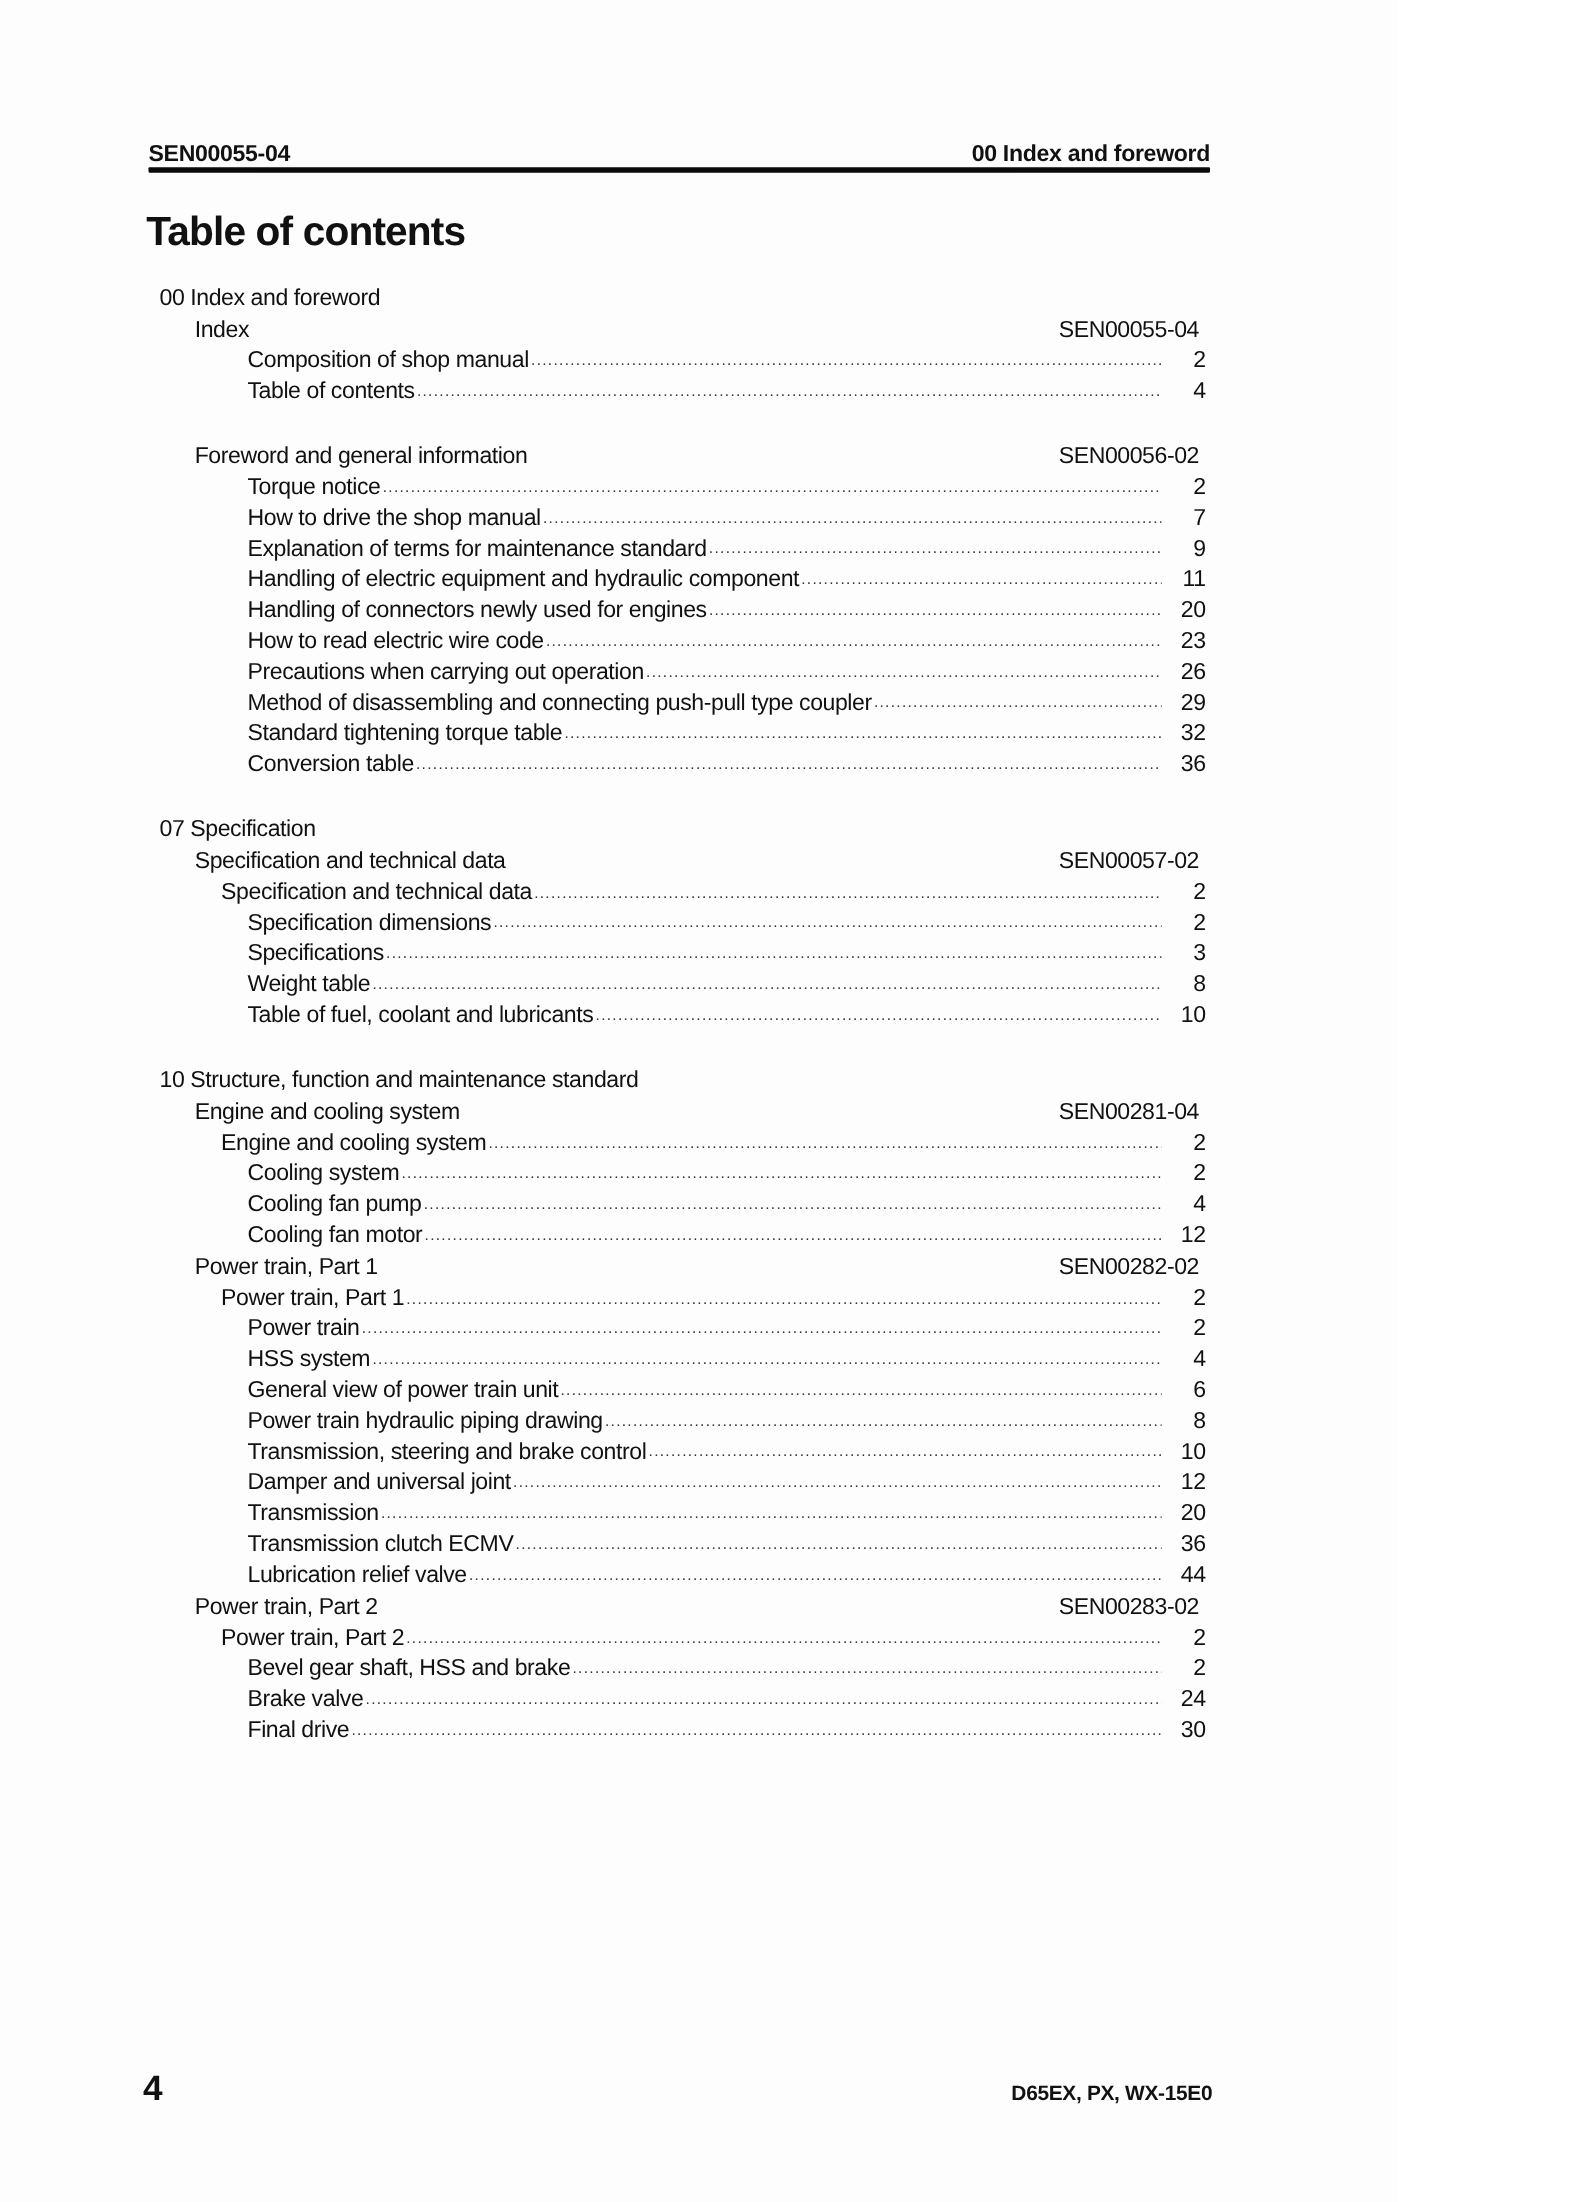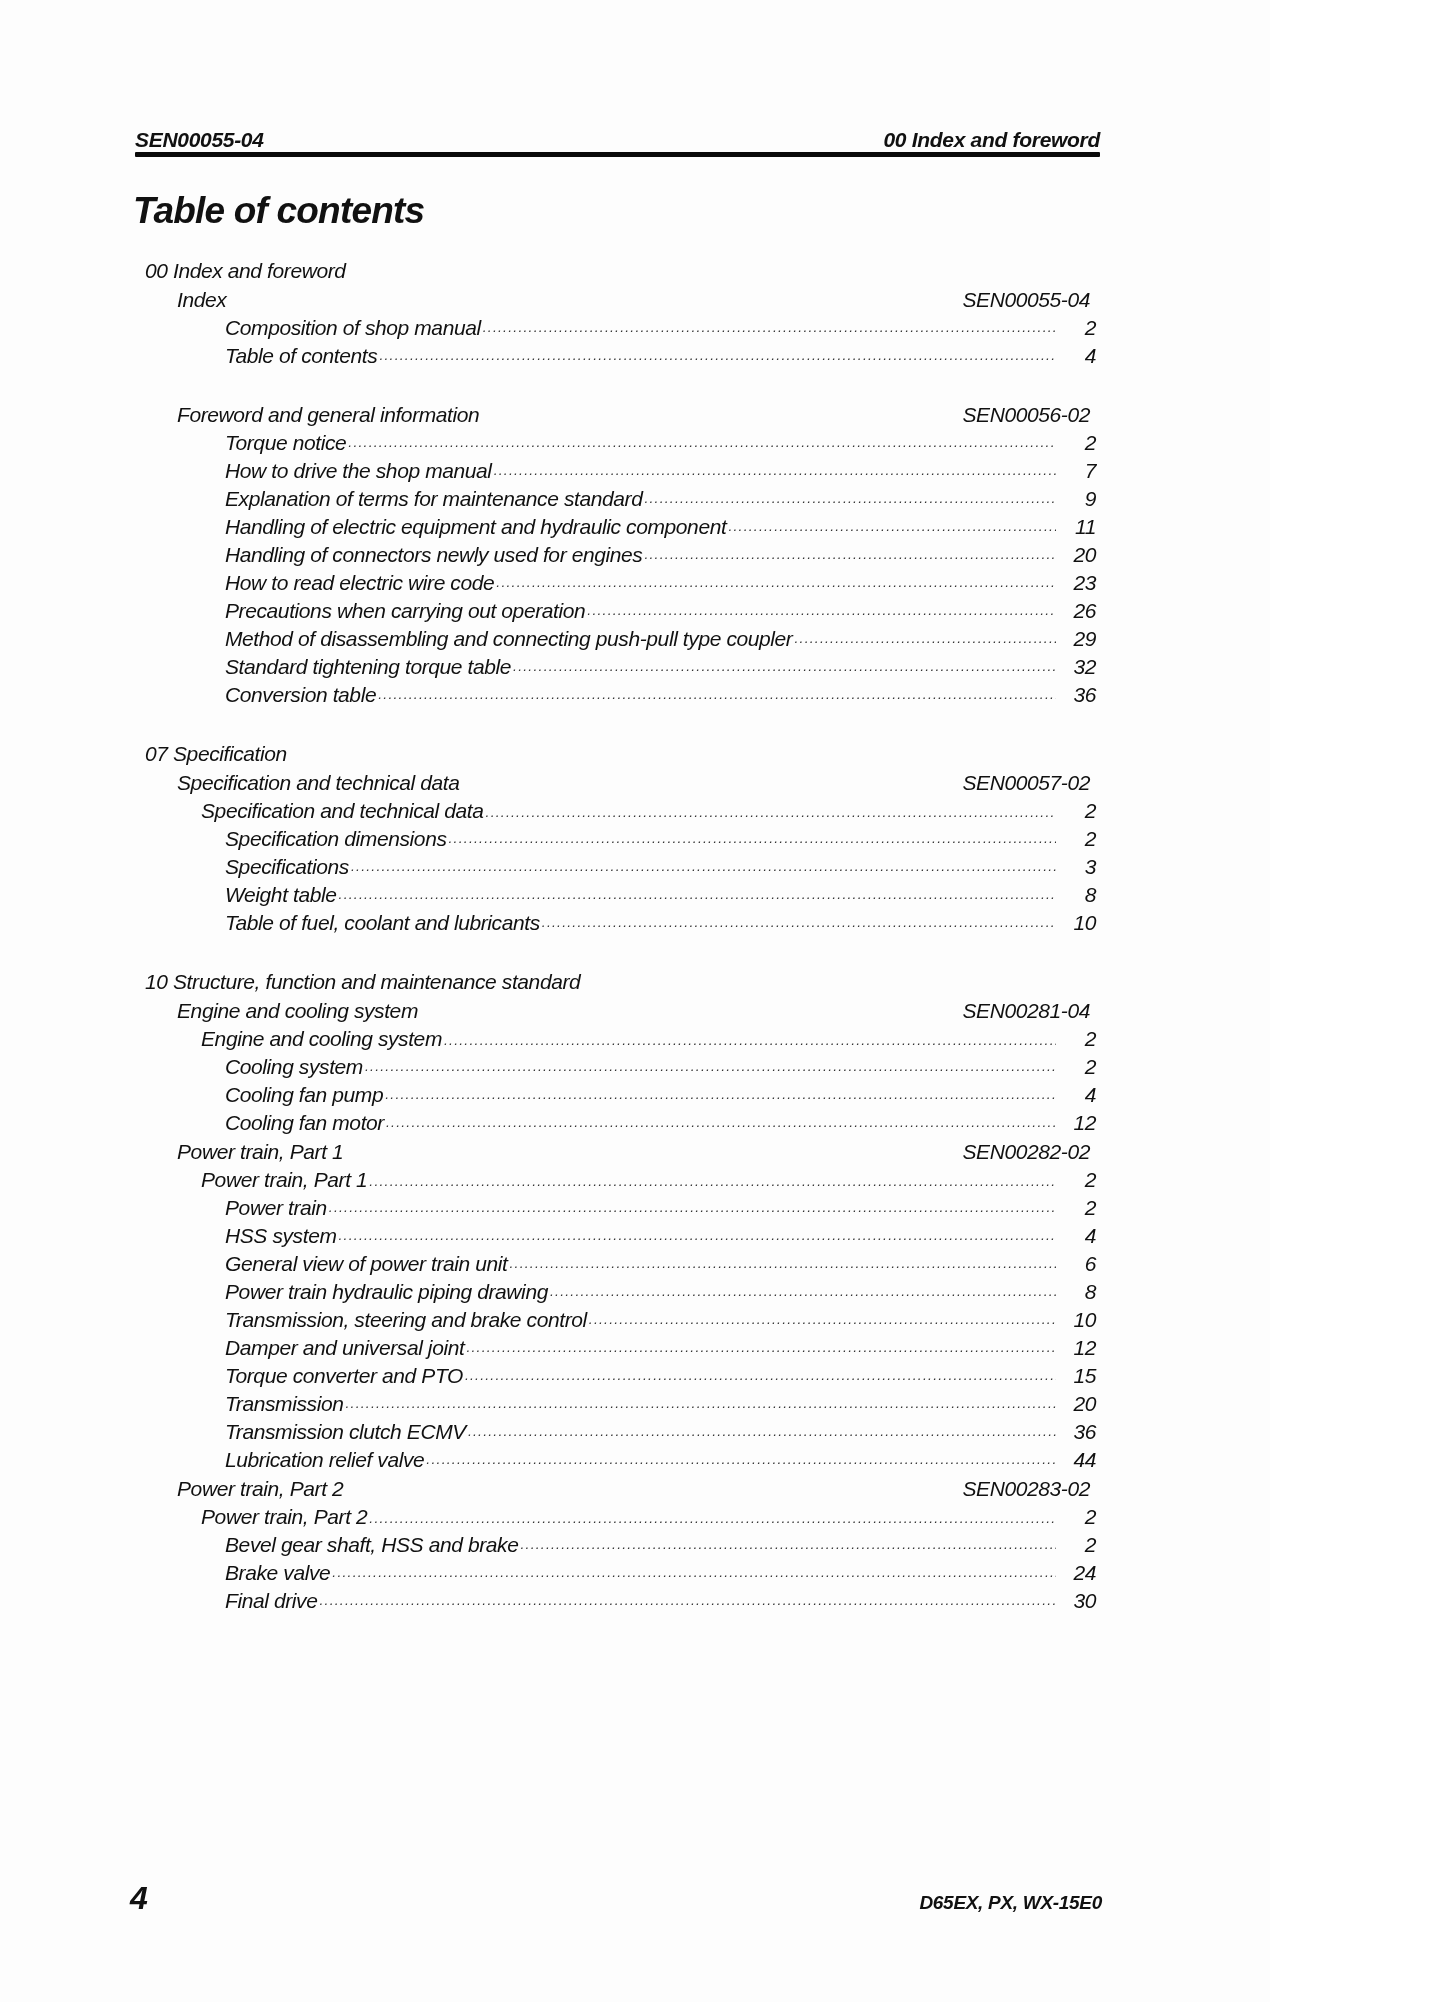"SEN00055-04" .page { font-style: italic -> none }
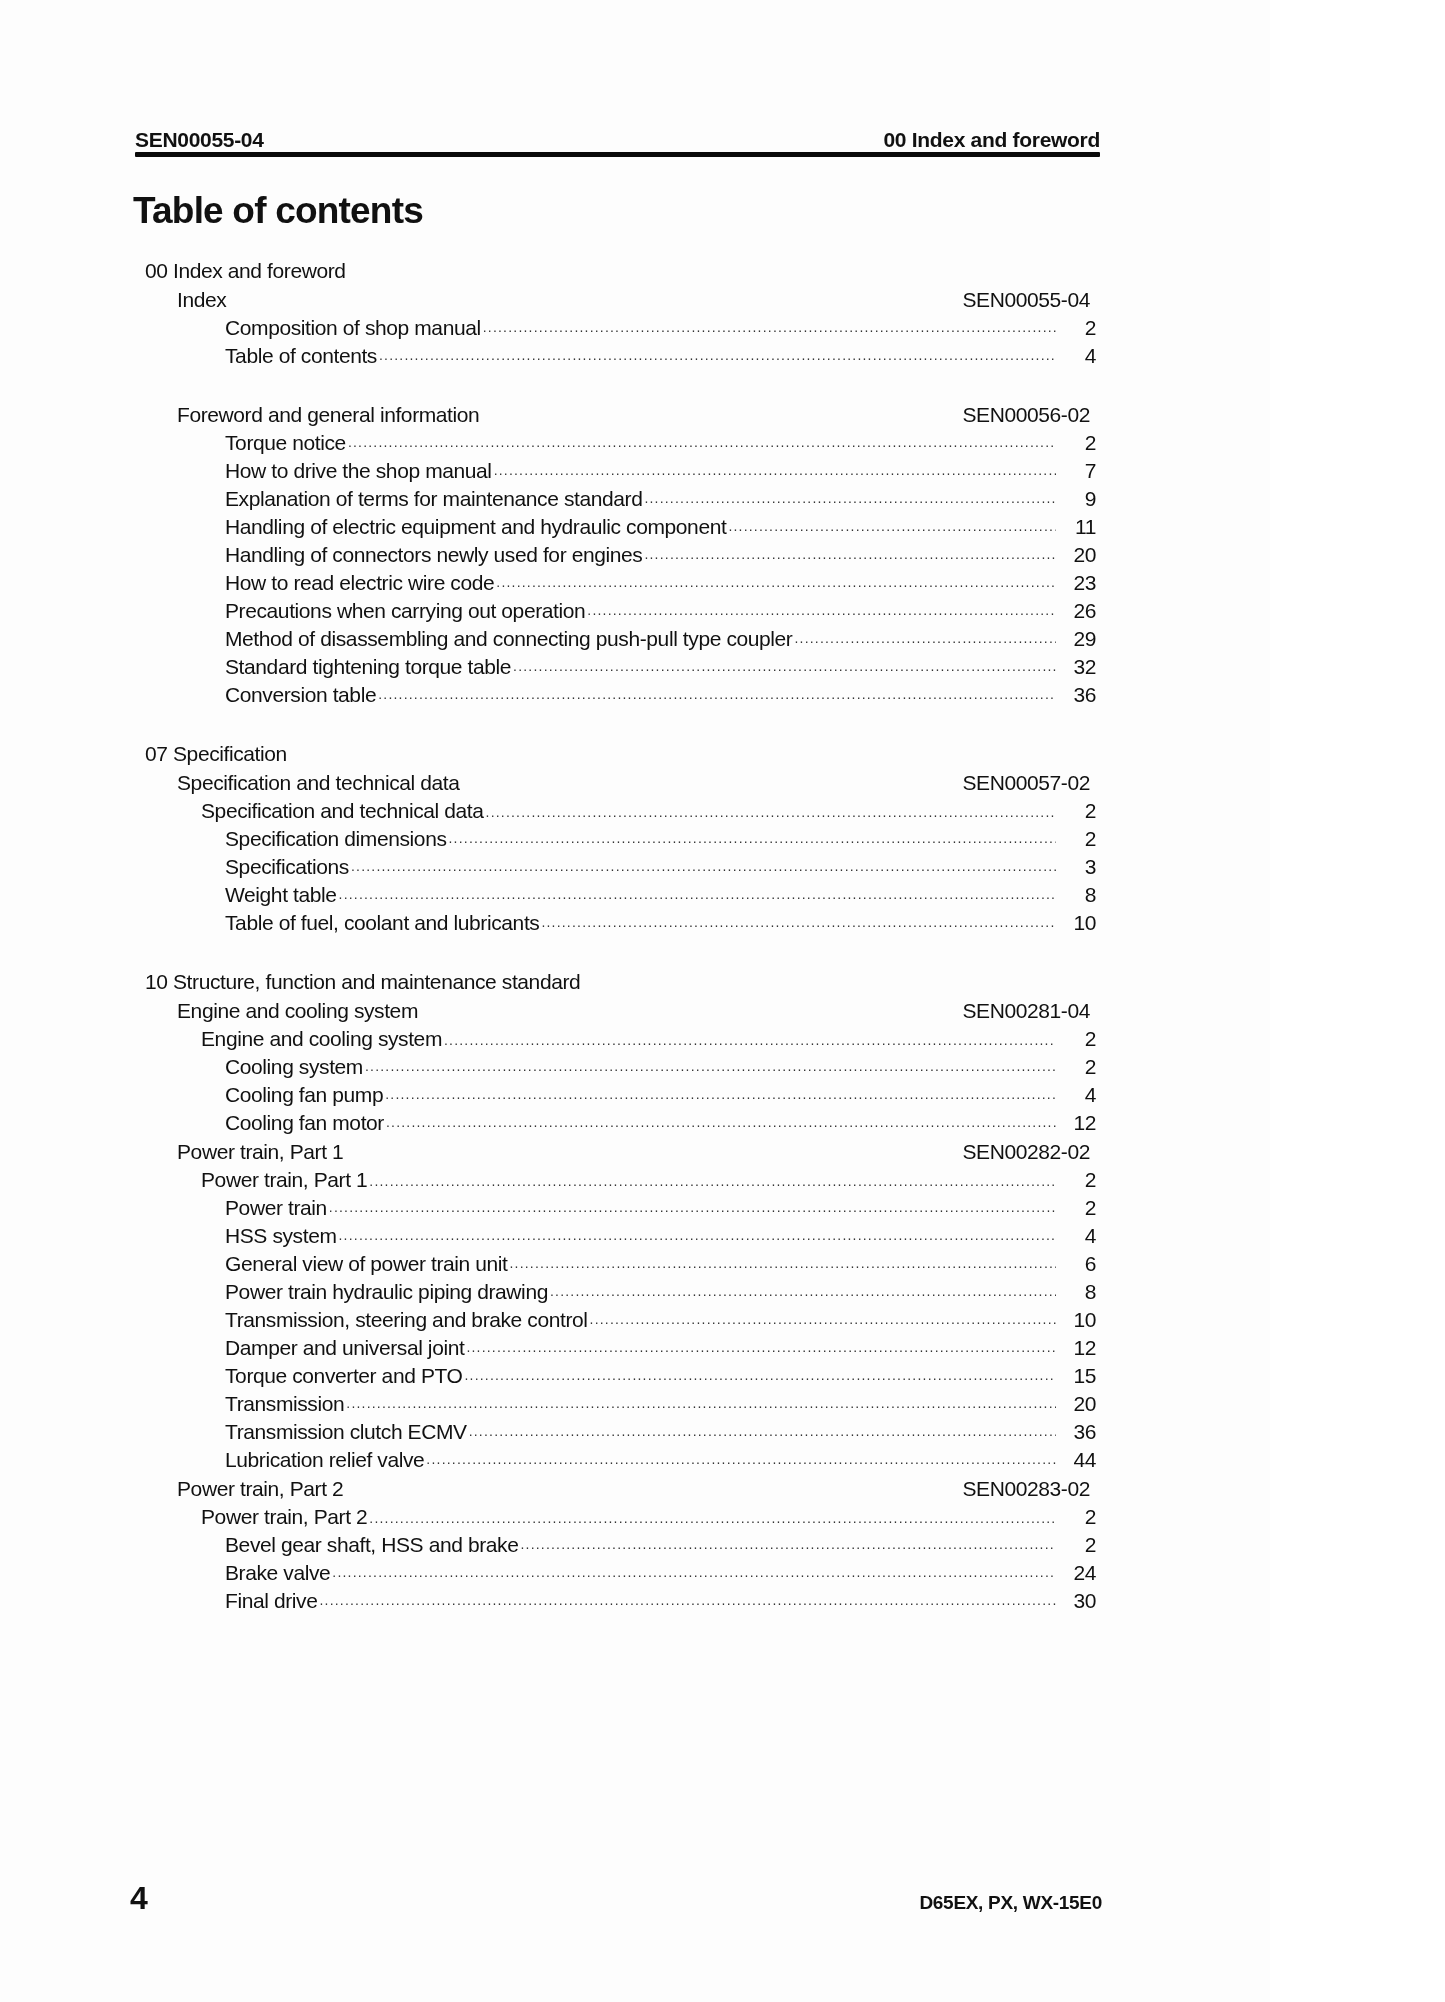"Torque converter and PTO" div.entry { html: <div> <span>Torque converter and PTO</span> <span></span> <span>15</span> </div> -> none }
